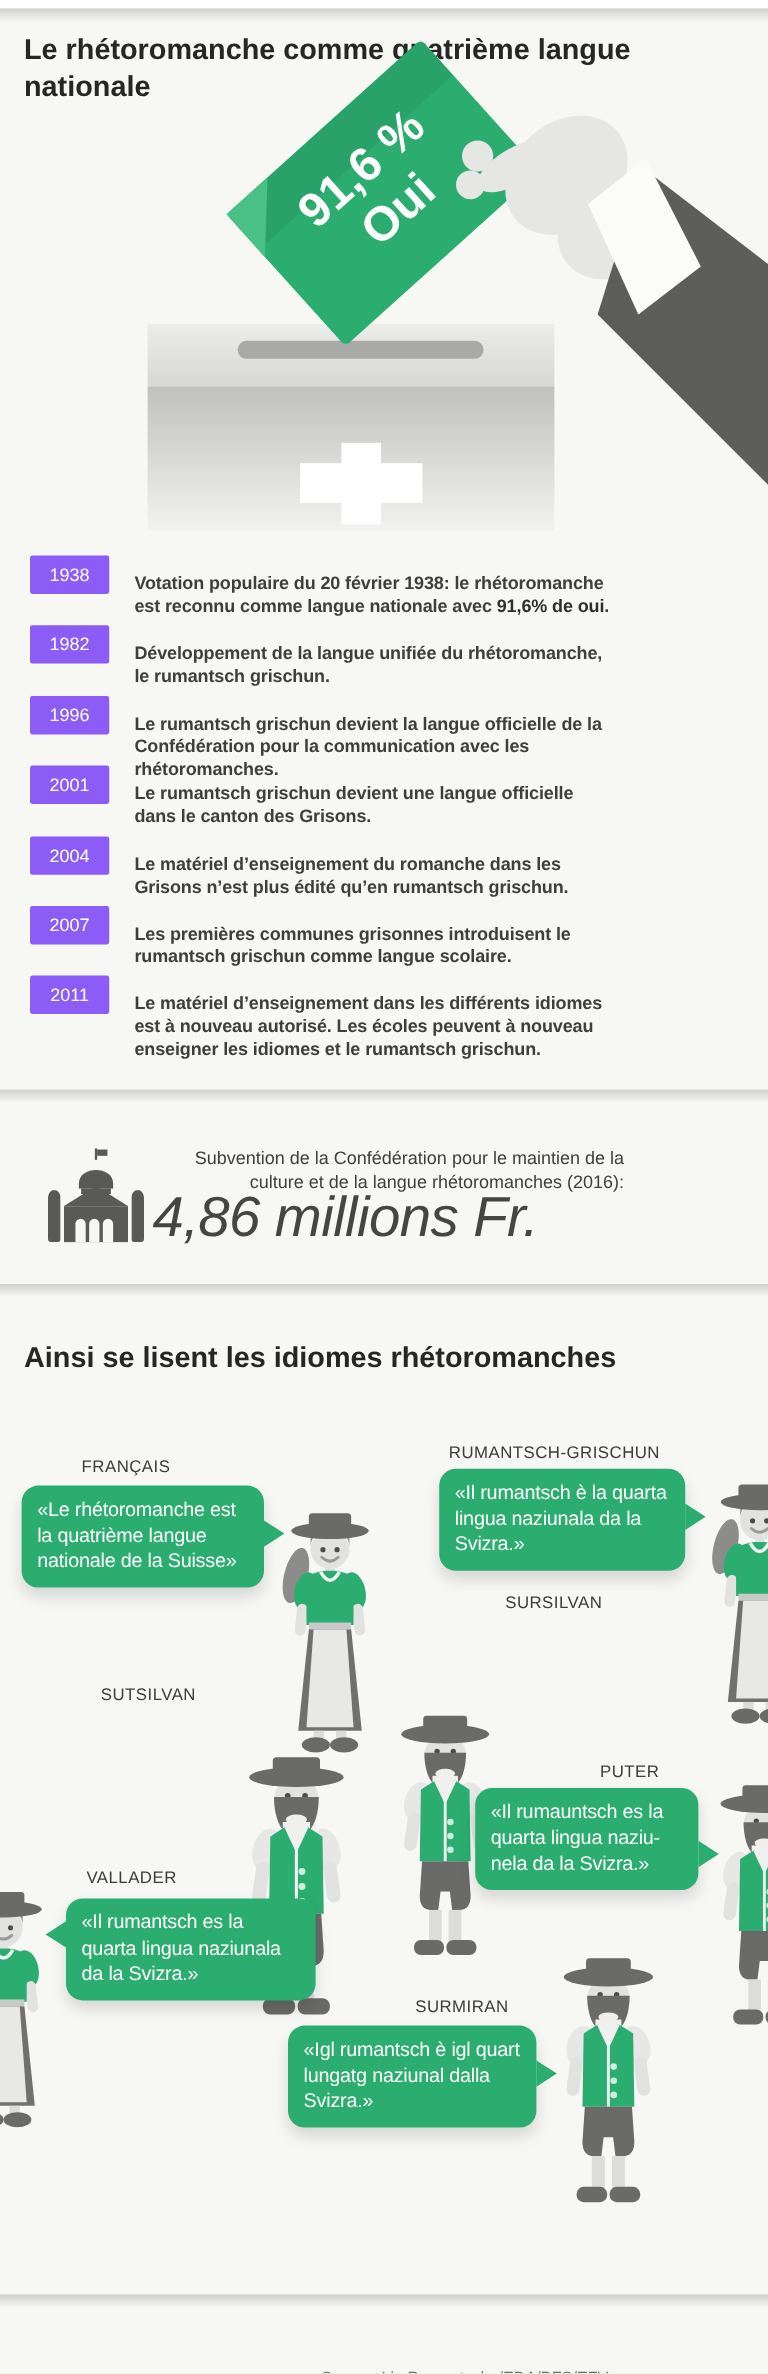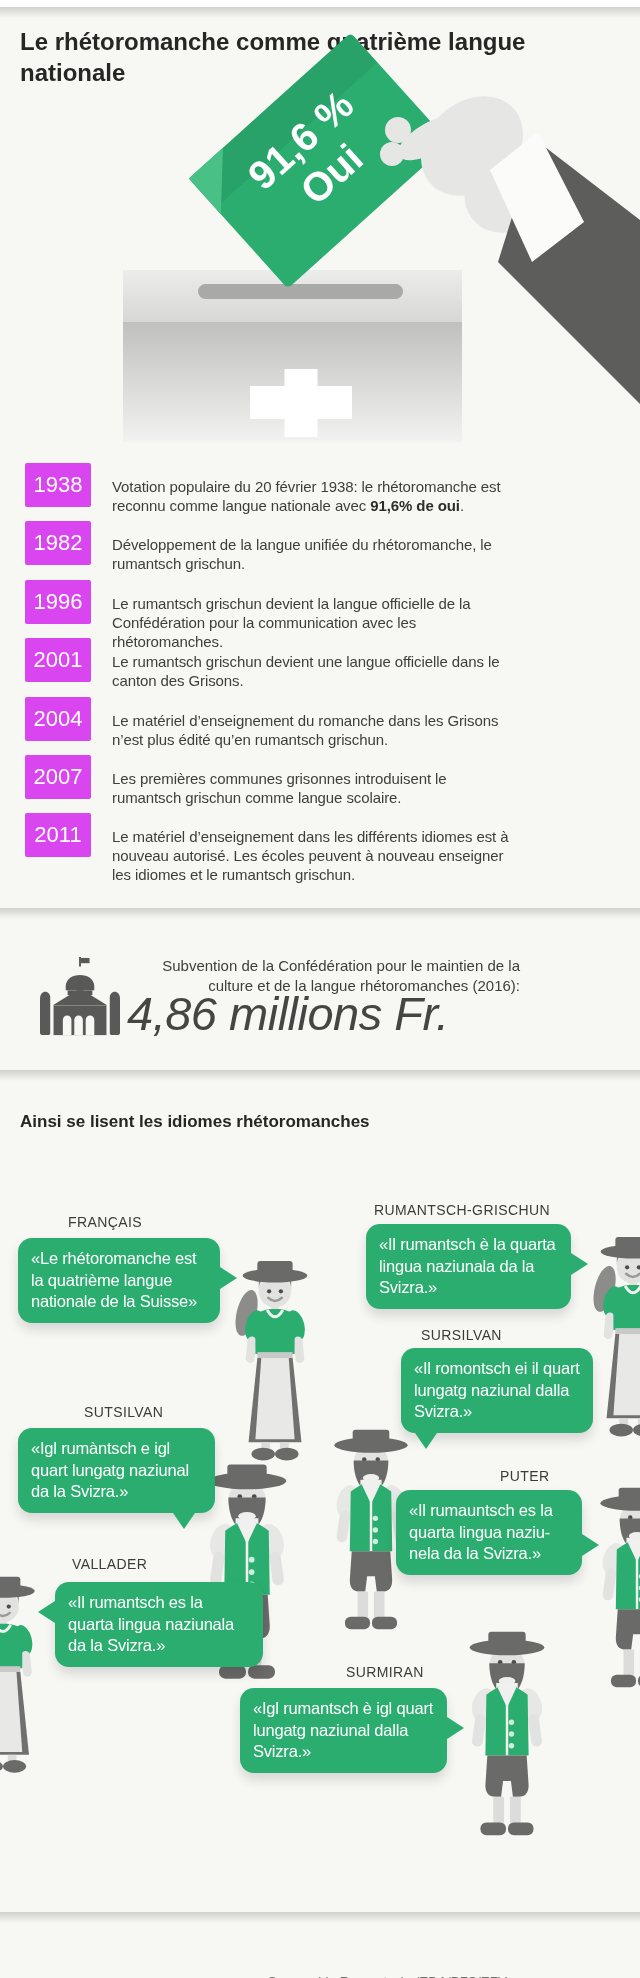"1938" .tl-year { background: #d946ef -> #8b5cf6; font-size: 22px -> 15px; height: 44px -> 32px }
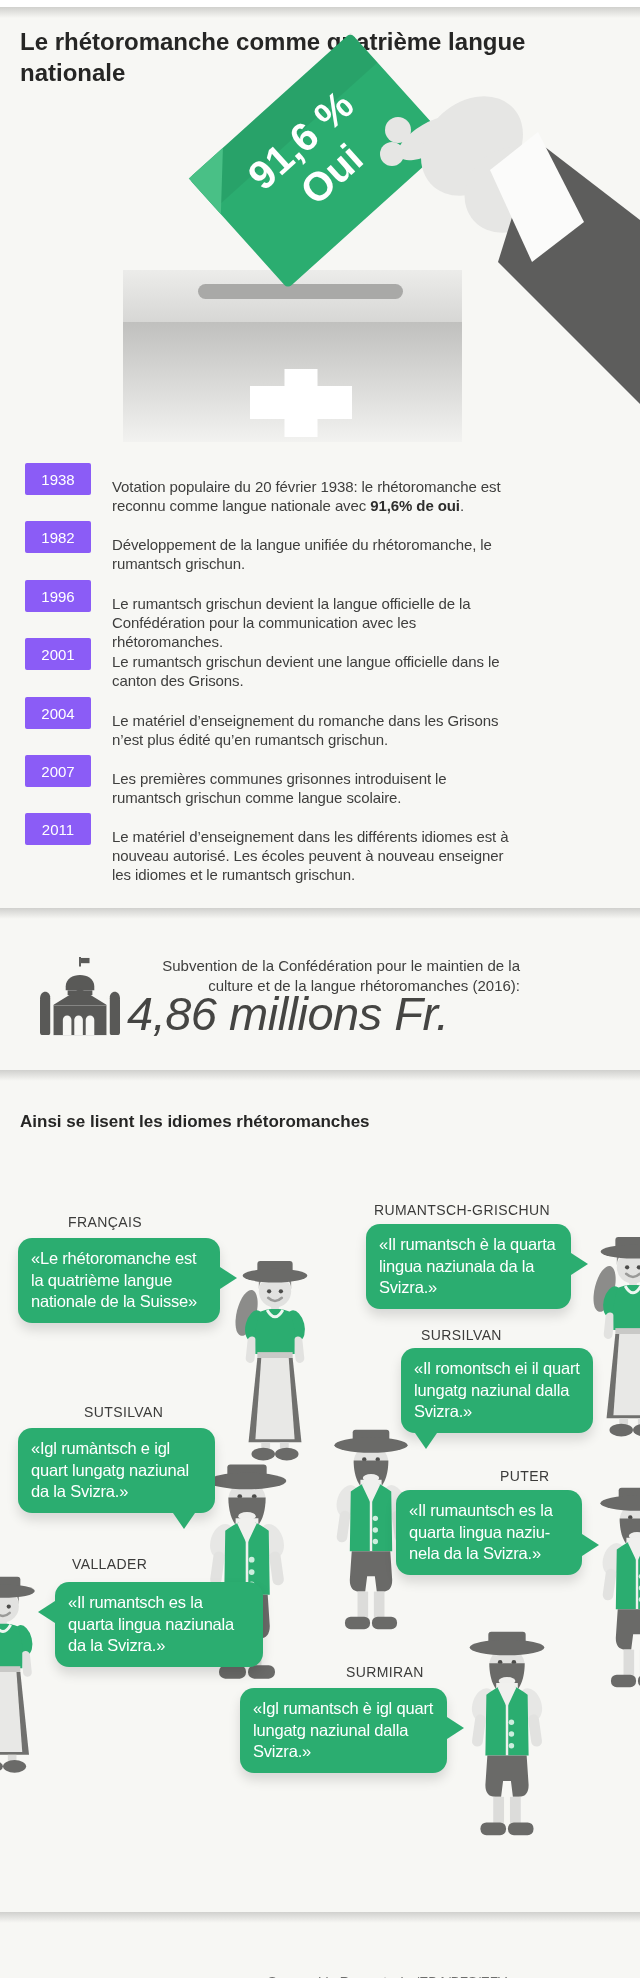"Votation populaire du 20 février" .tl-text { font-weight: none -> bold }
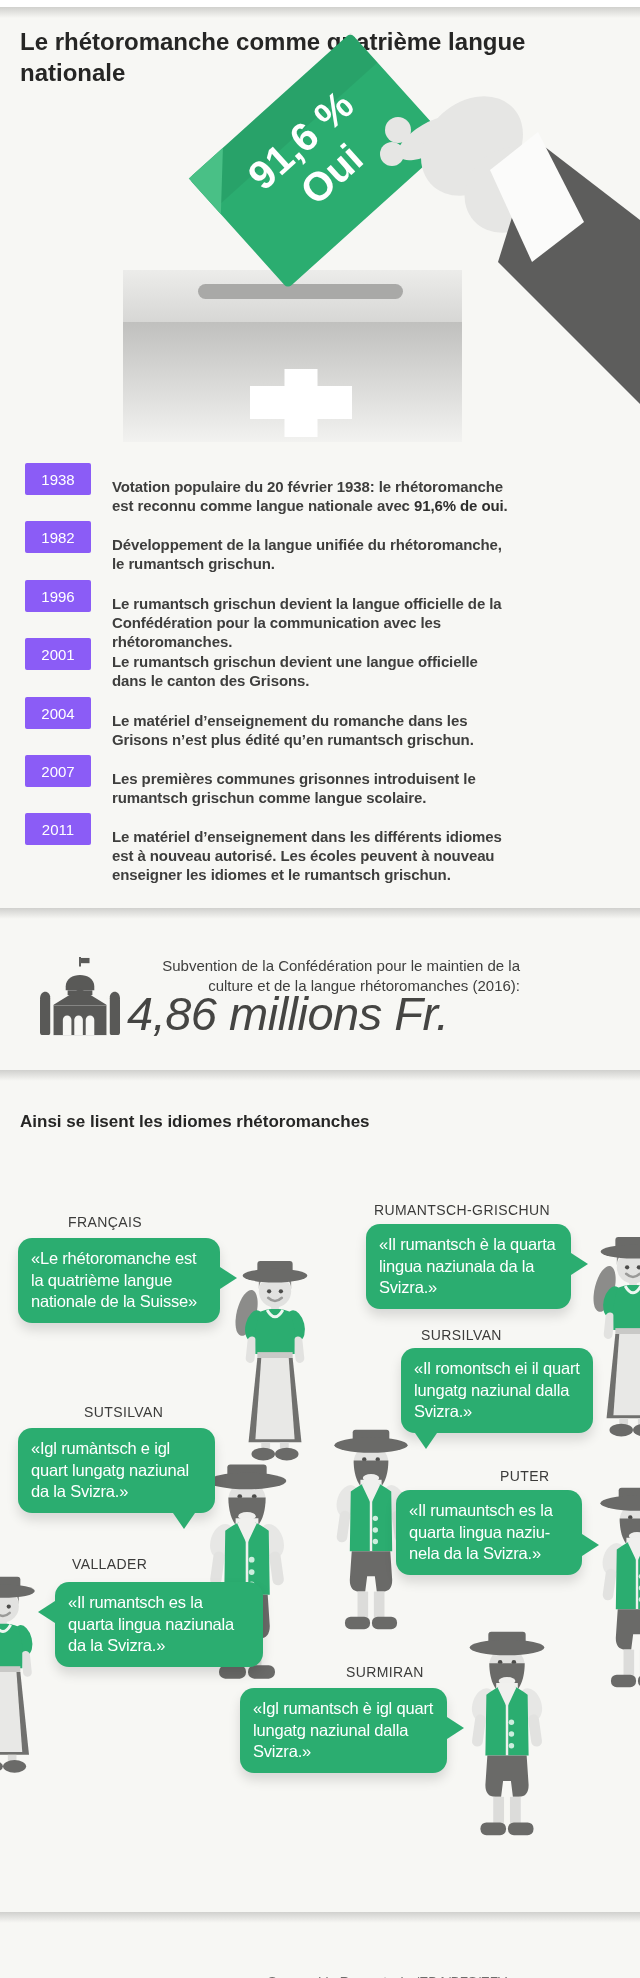"Ainsi se lisent les idiomes" .section-title { font-size: 17px -> 24px }
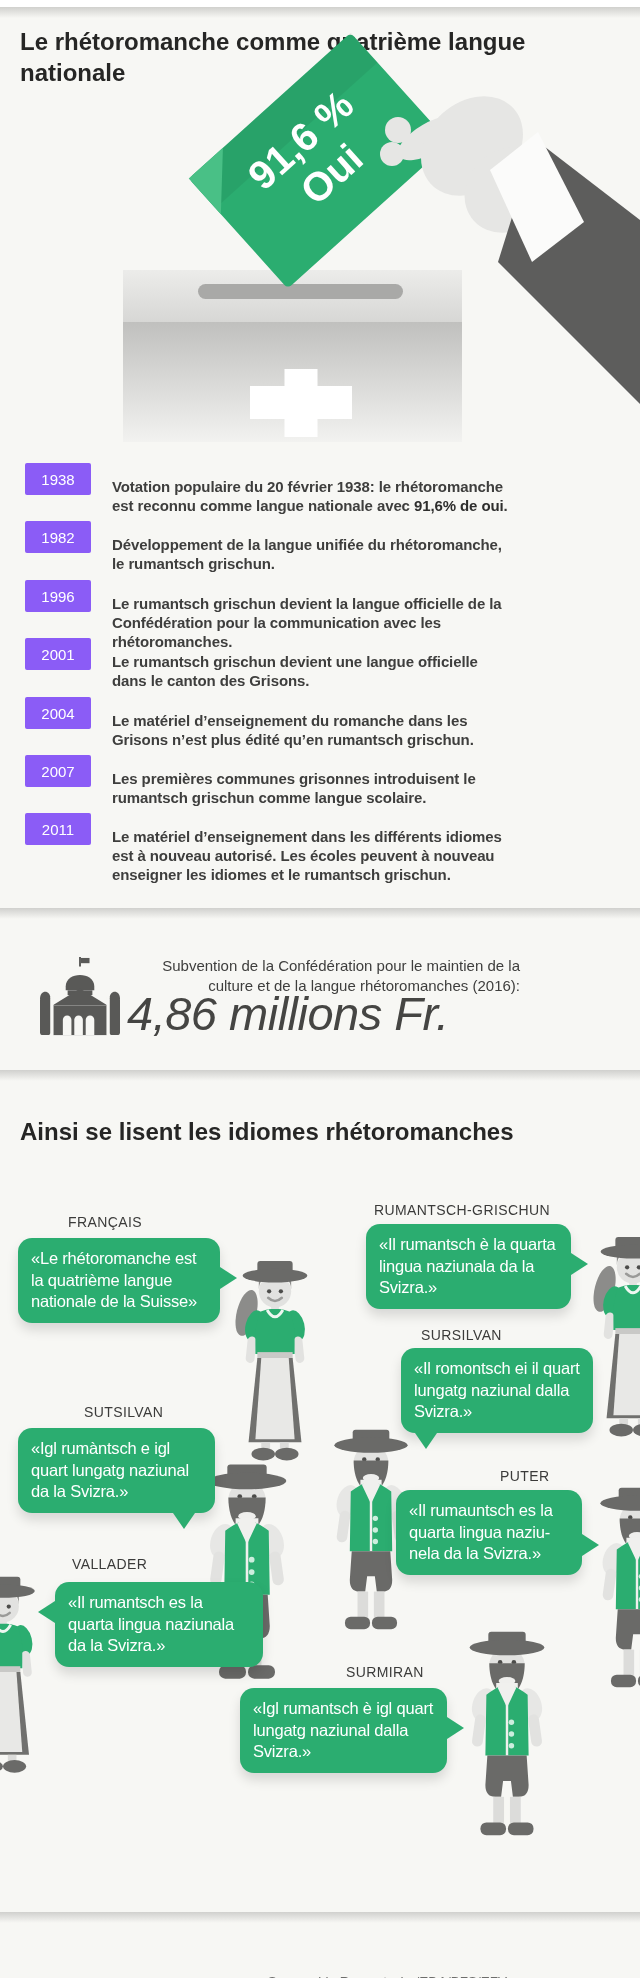"«Il romontsch ei il quart" div.bubble { html: <div>«Il romontsch ei il quart lungatg naziunal dalla Svizra.»</div> -> none }
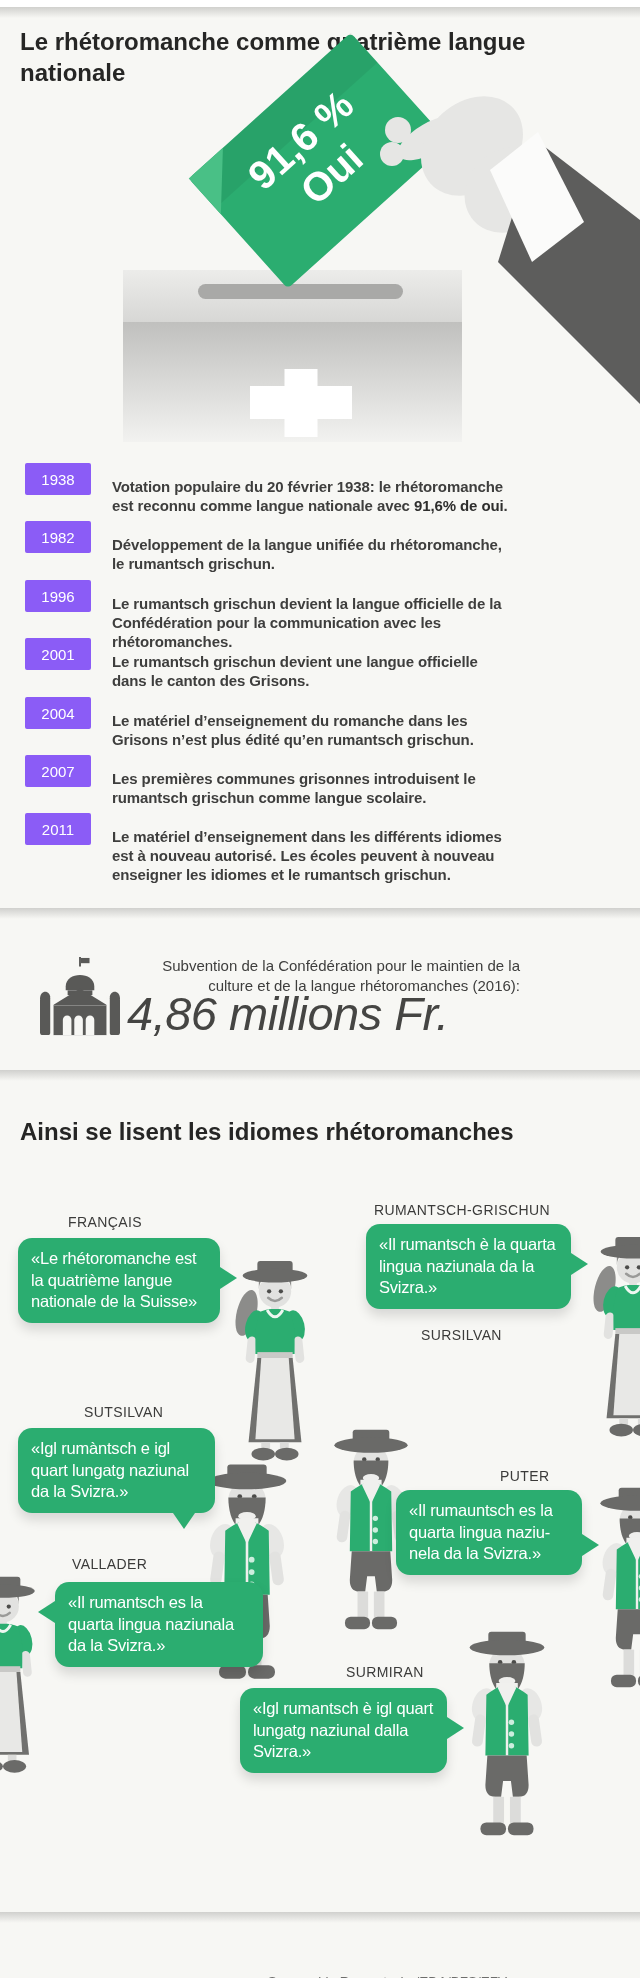"«Igl rumàntsch e igl quart" div.bubble { html: <div>«Igl rumàntsch e igl quart lungatg naziunal da la Svizra.»</div> -> none }
